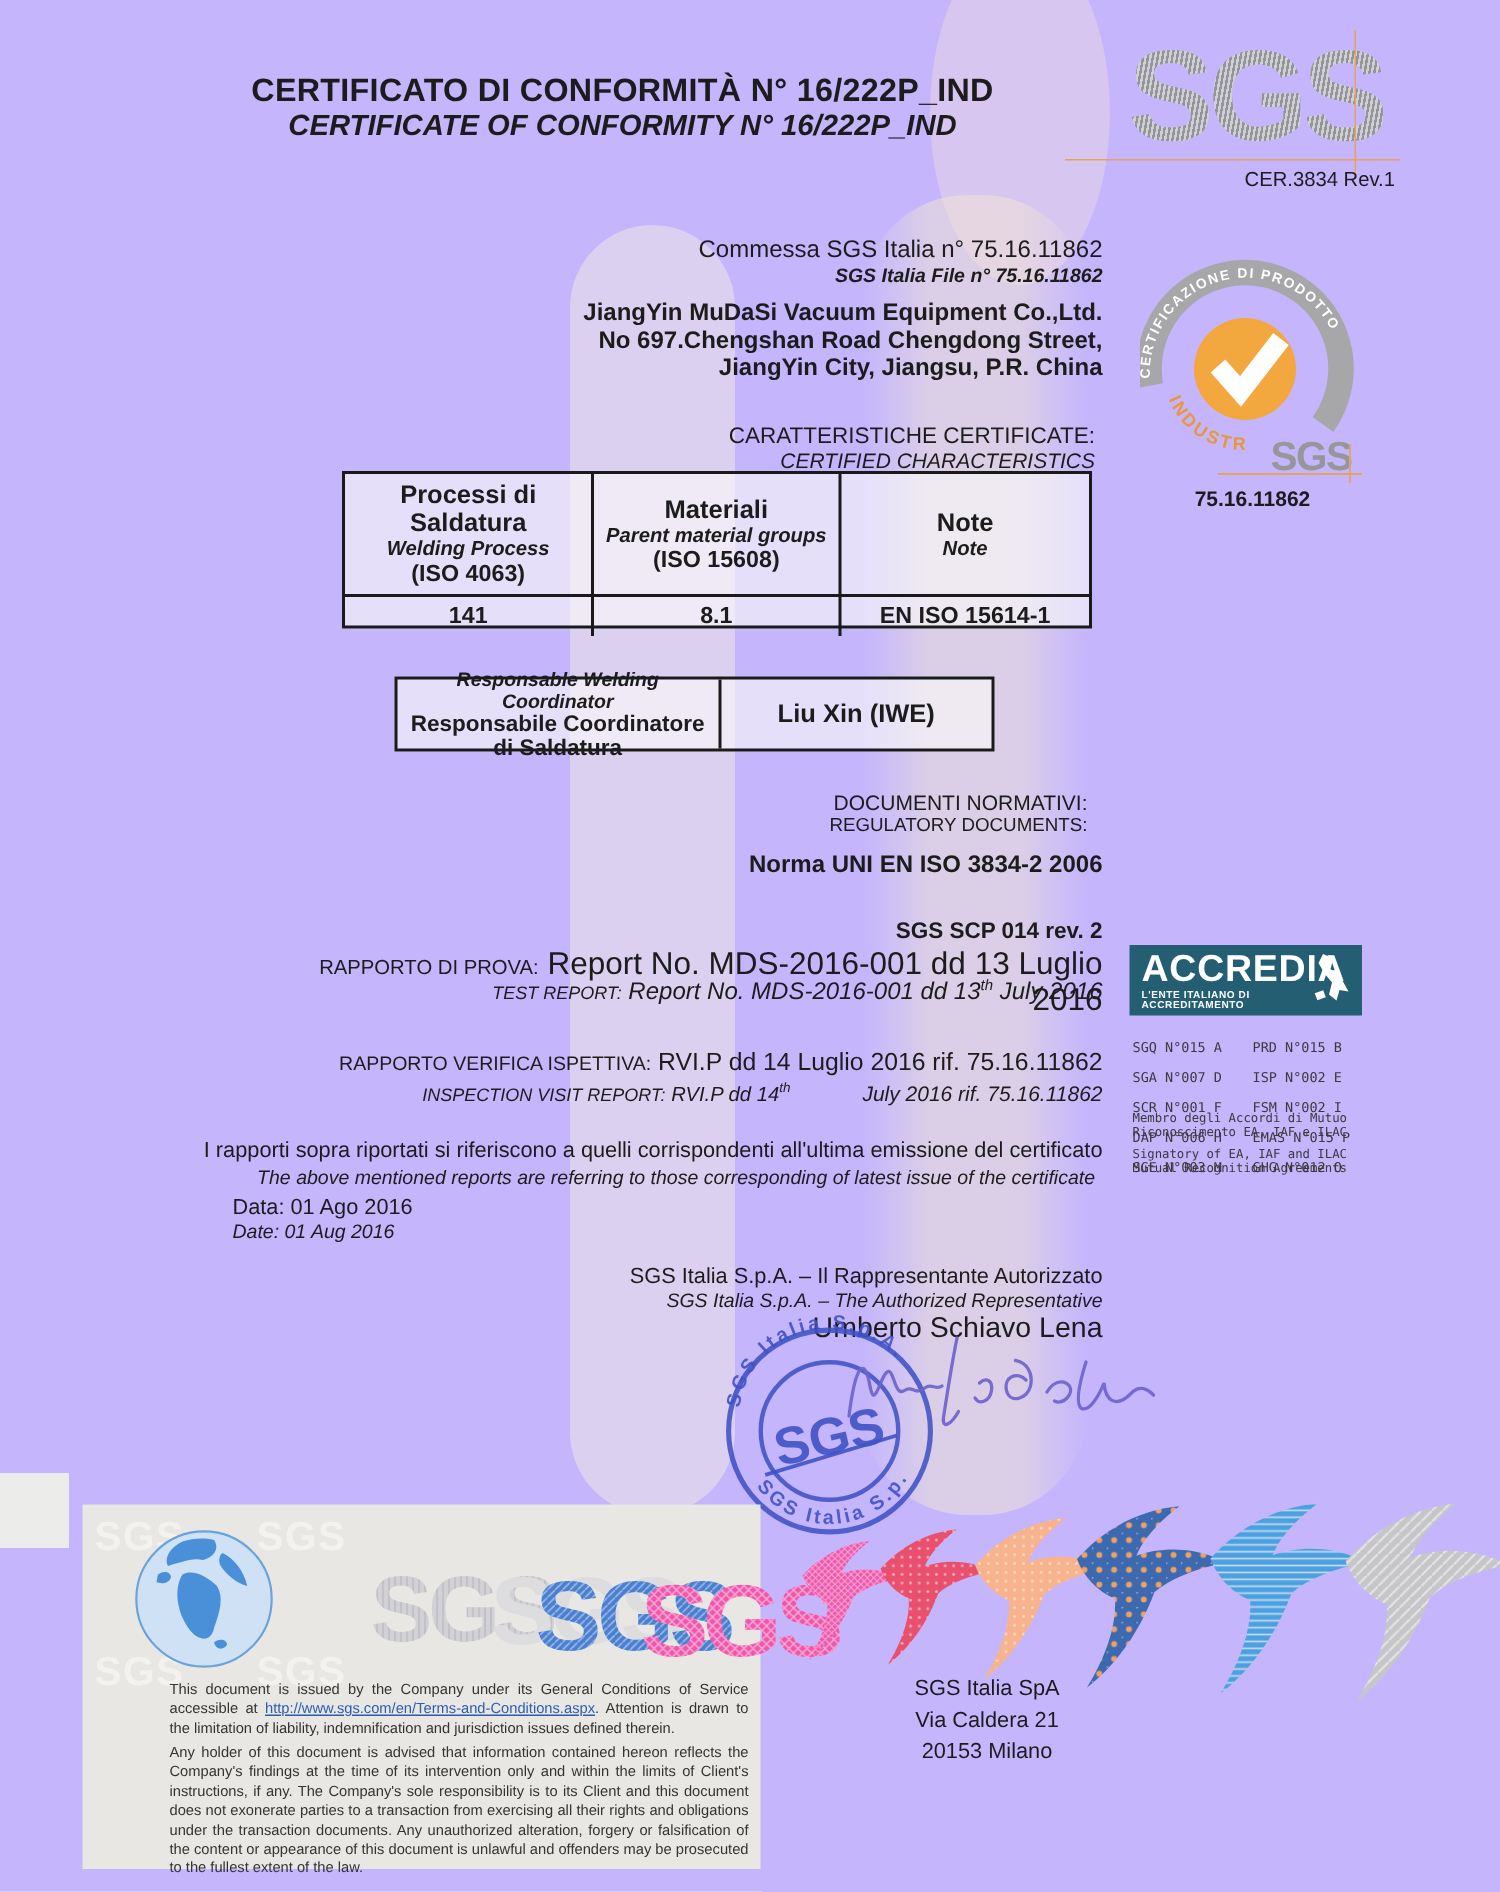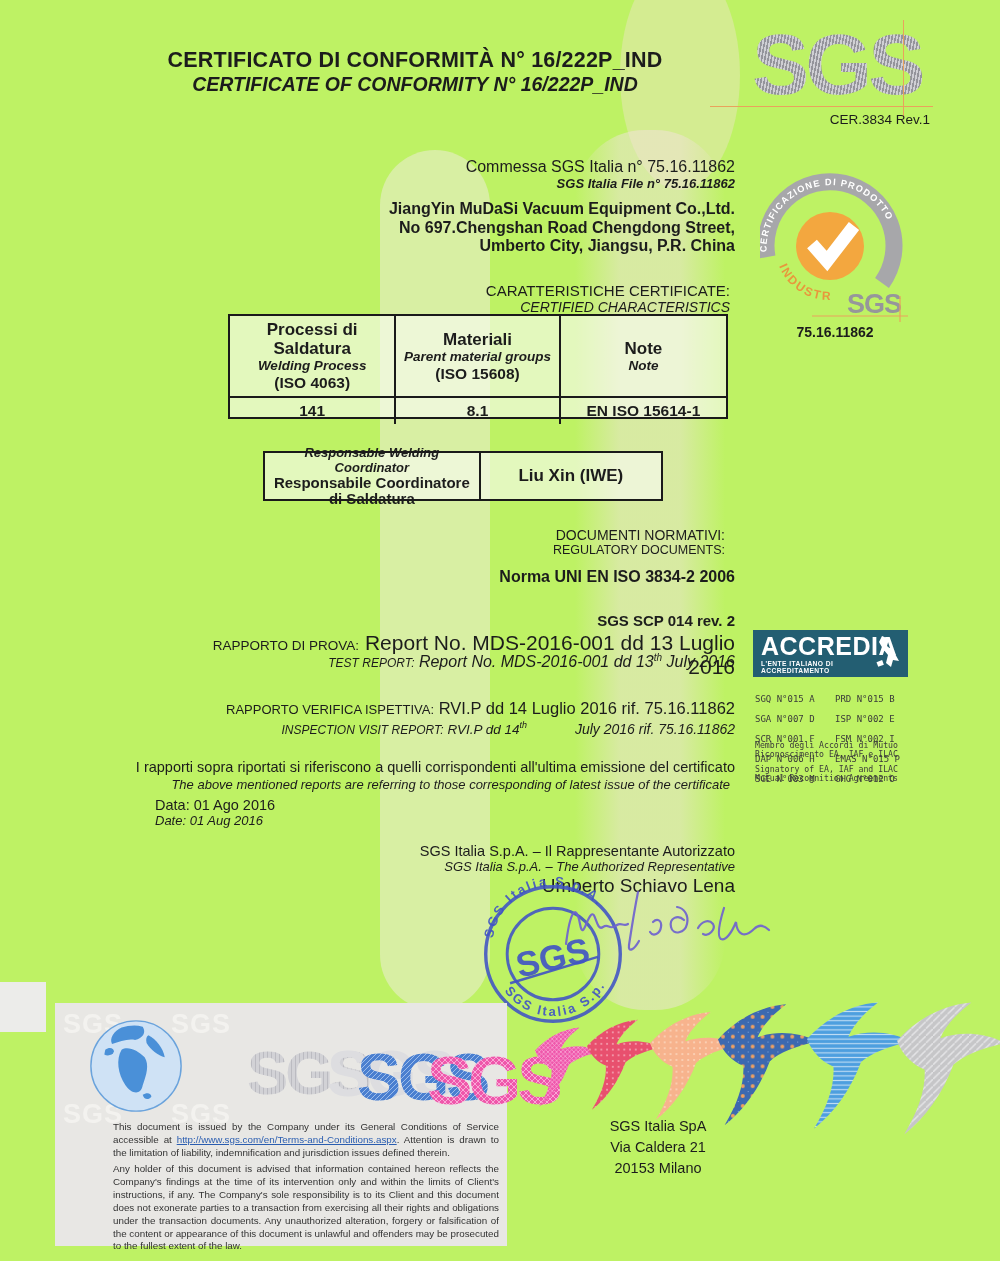"CERTIFICATO DI CONFORMITÀ N° 16/222P_IND" .page { background: #bef264 -> #c4b5fd }
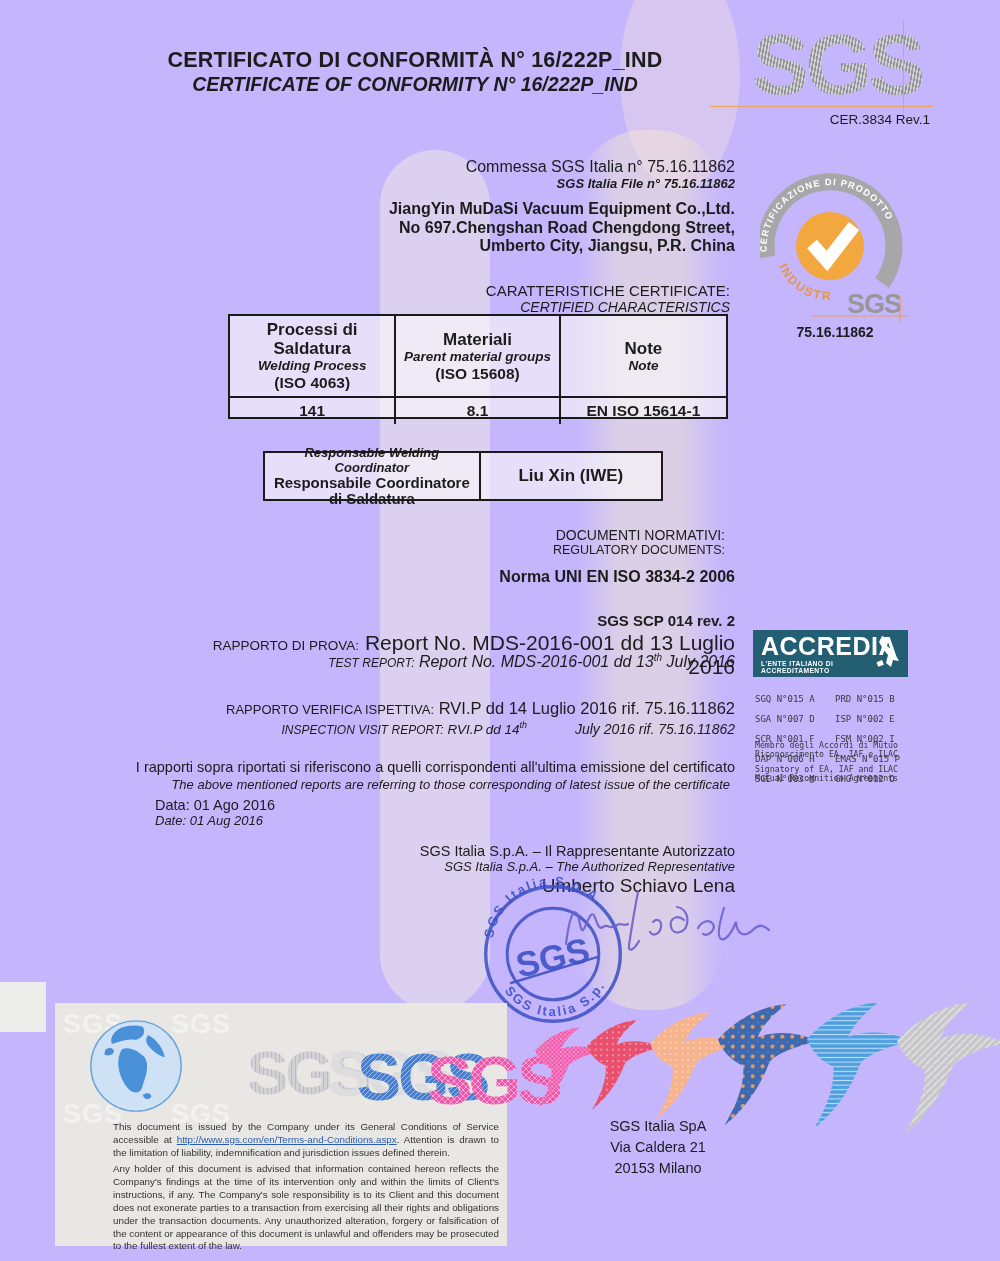"Umberto City, Jiangsu, P.R. China" div.b { text: Umberto -> JiangYin }
